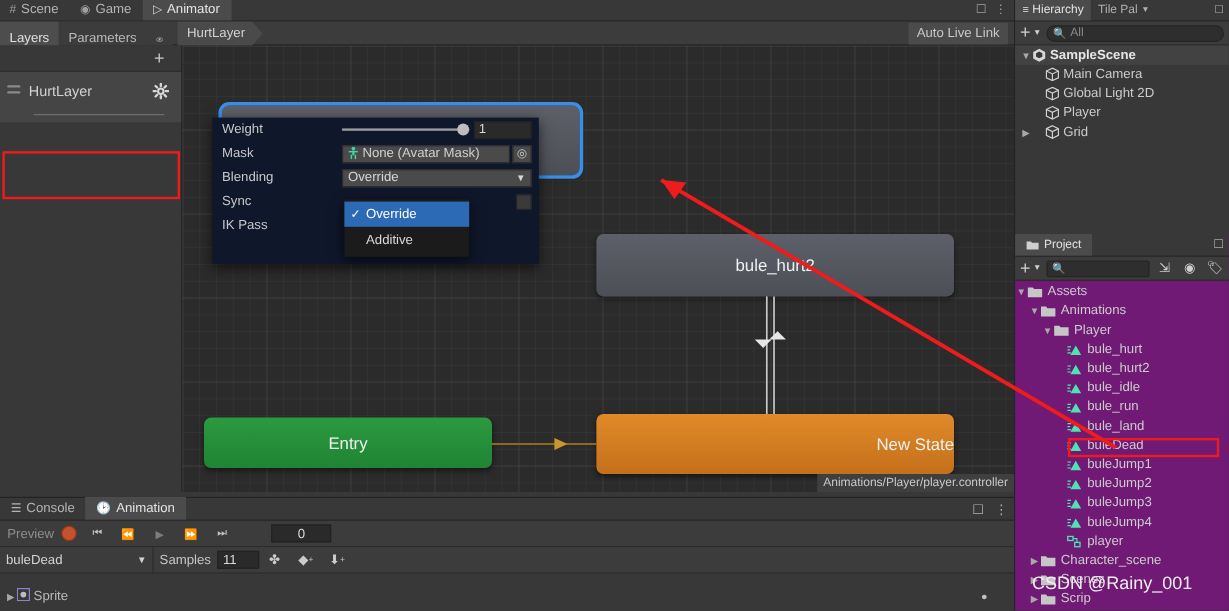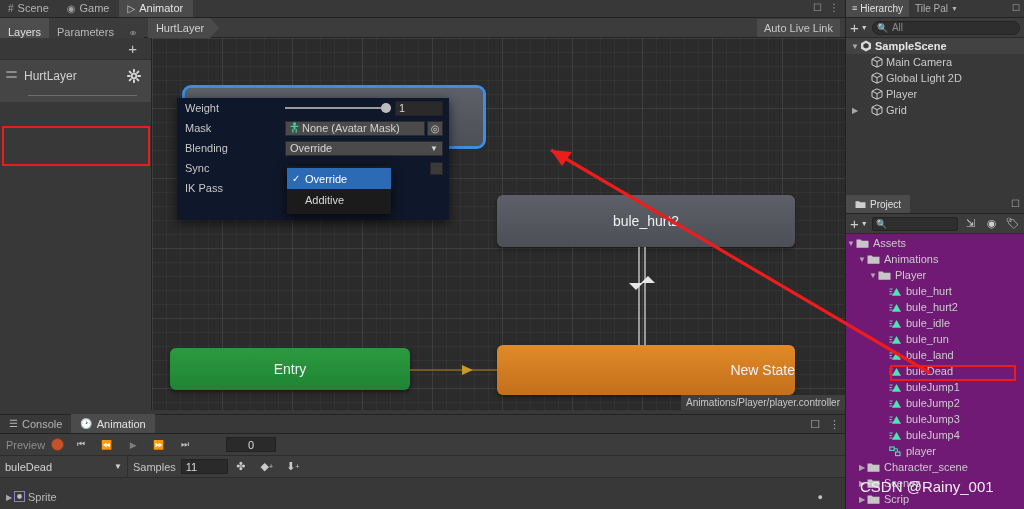"11" .sampField { width: 47px -> 35px }
